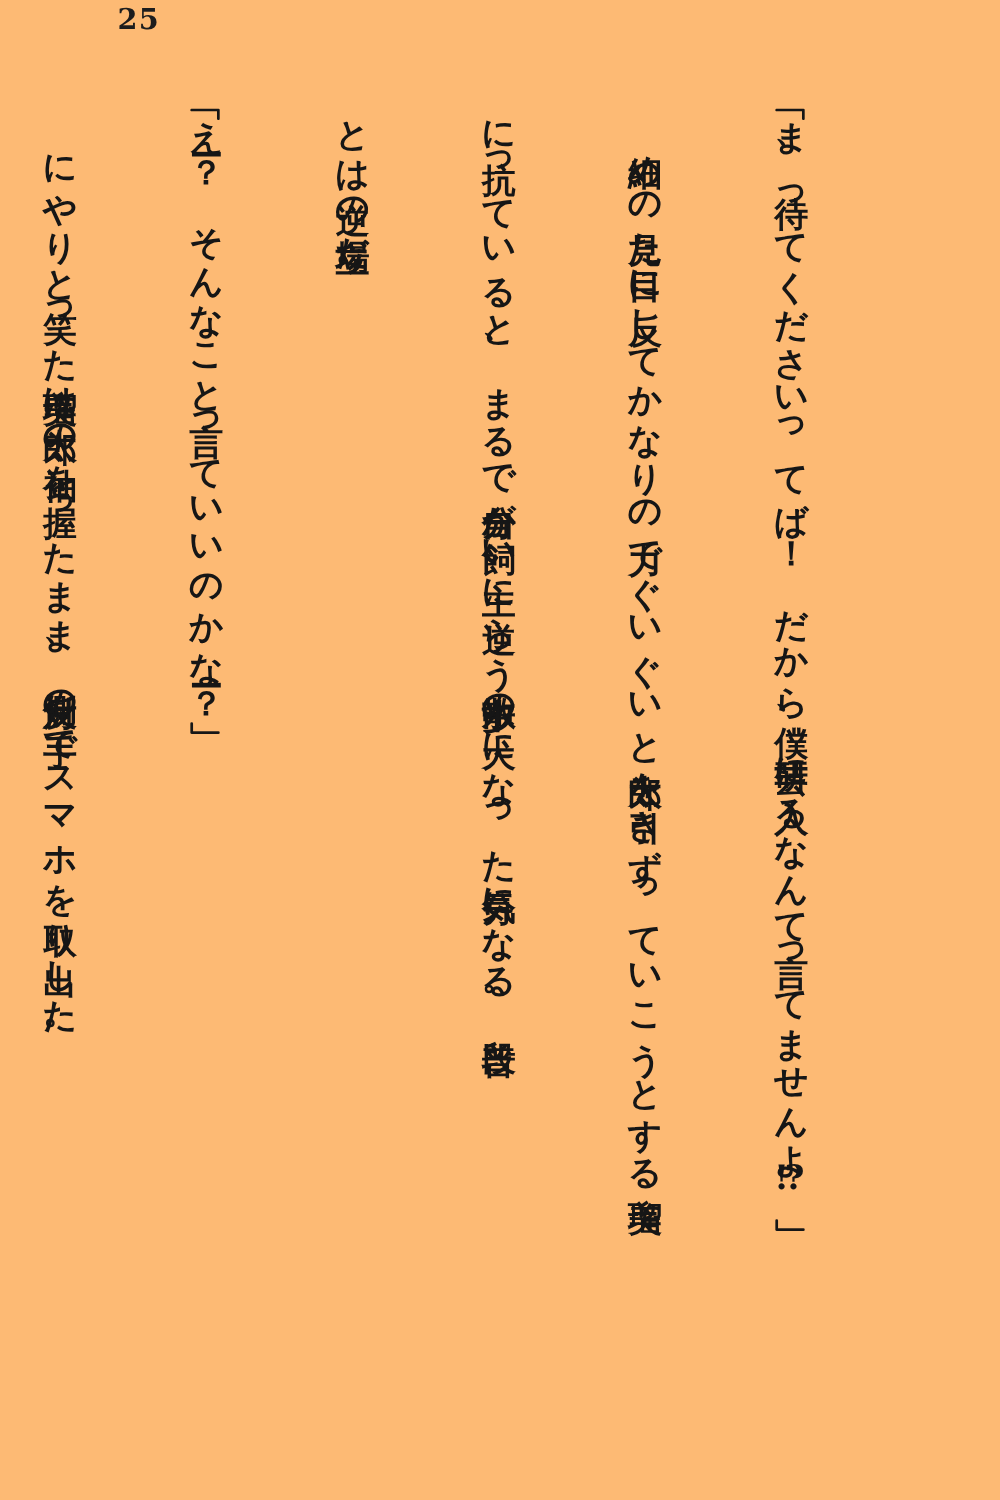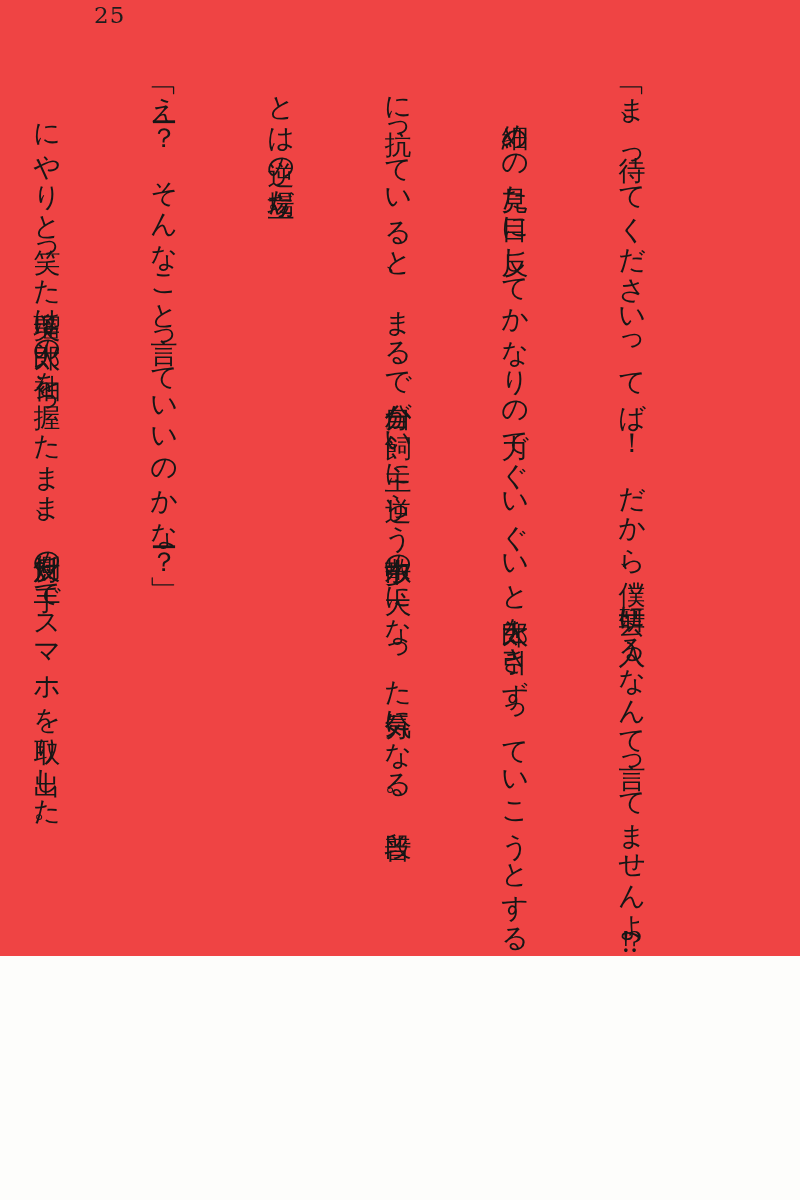"25" .page { background: #ef4444 -> #fdba74; font-weight: none -> bold; height: 956px -> 1200px }
